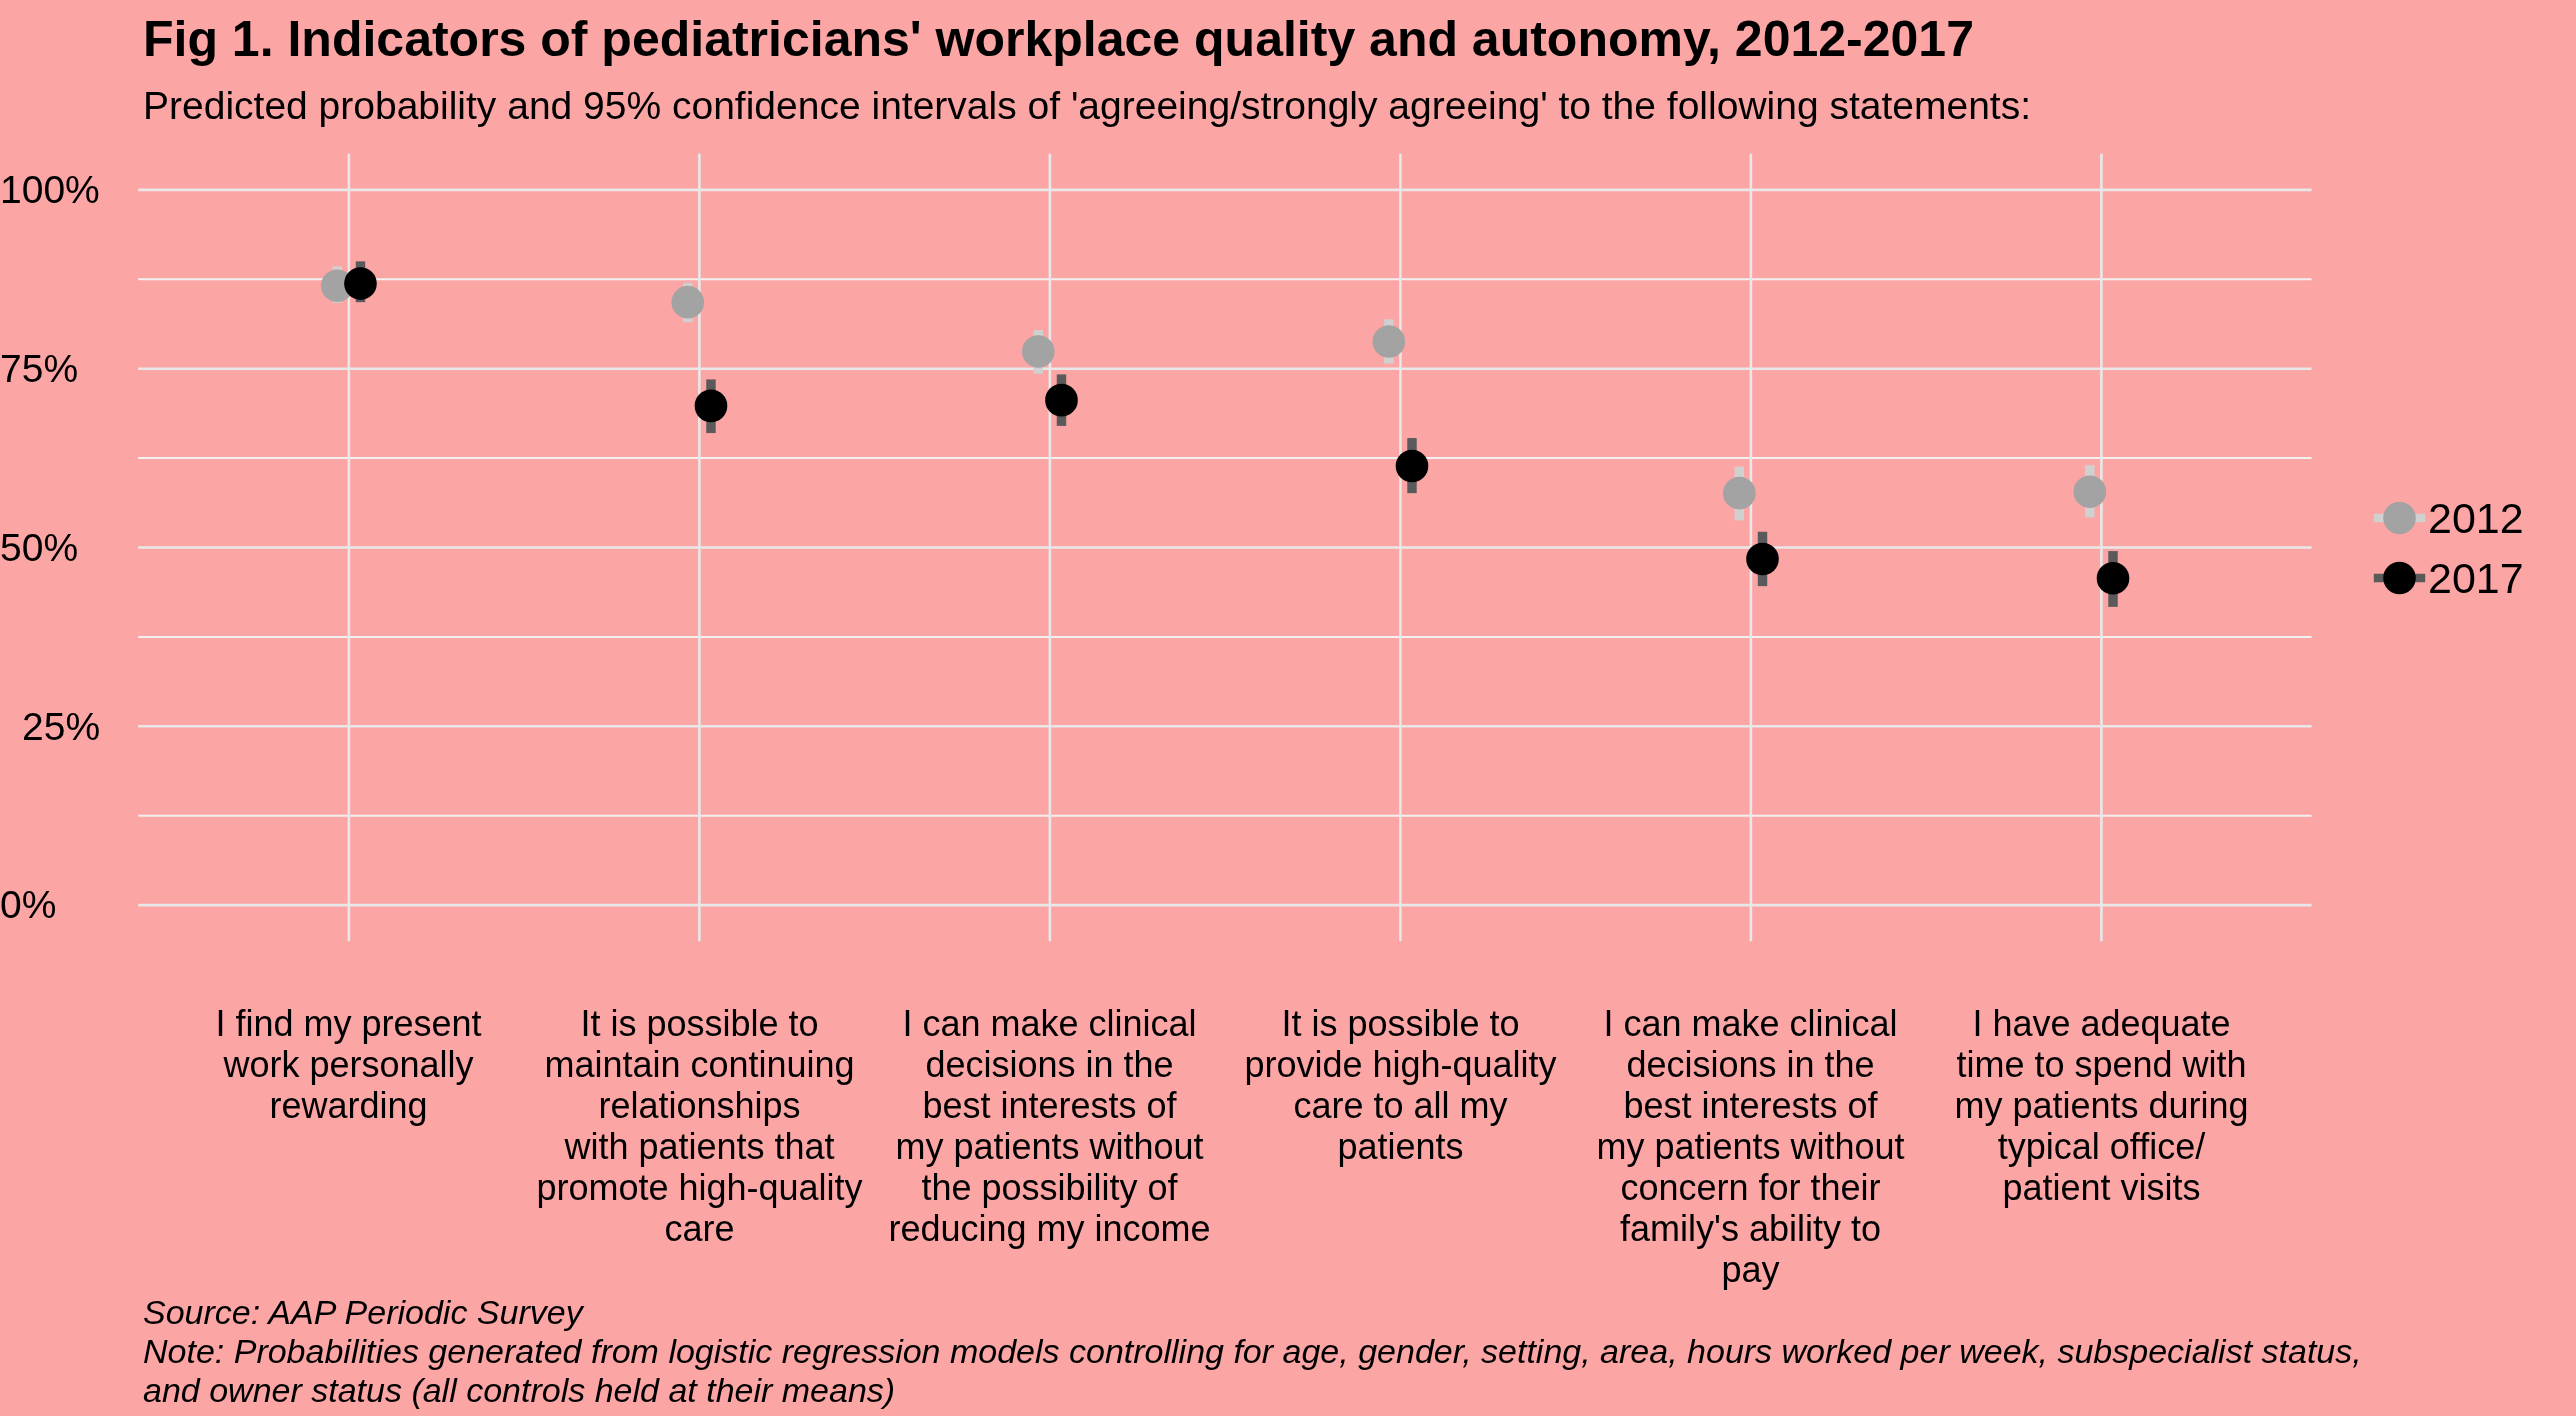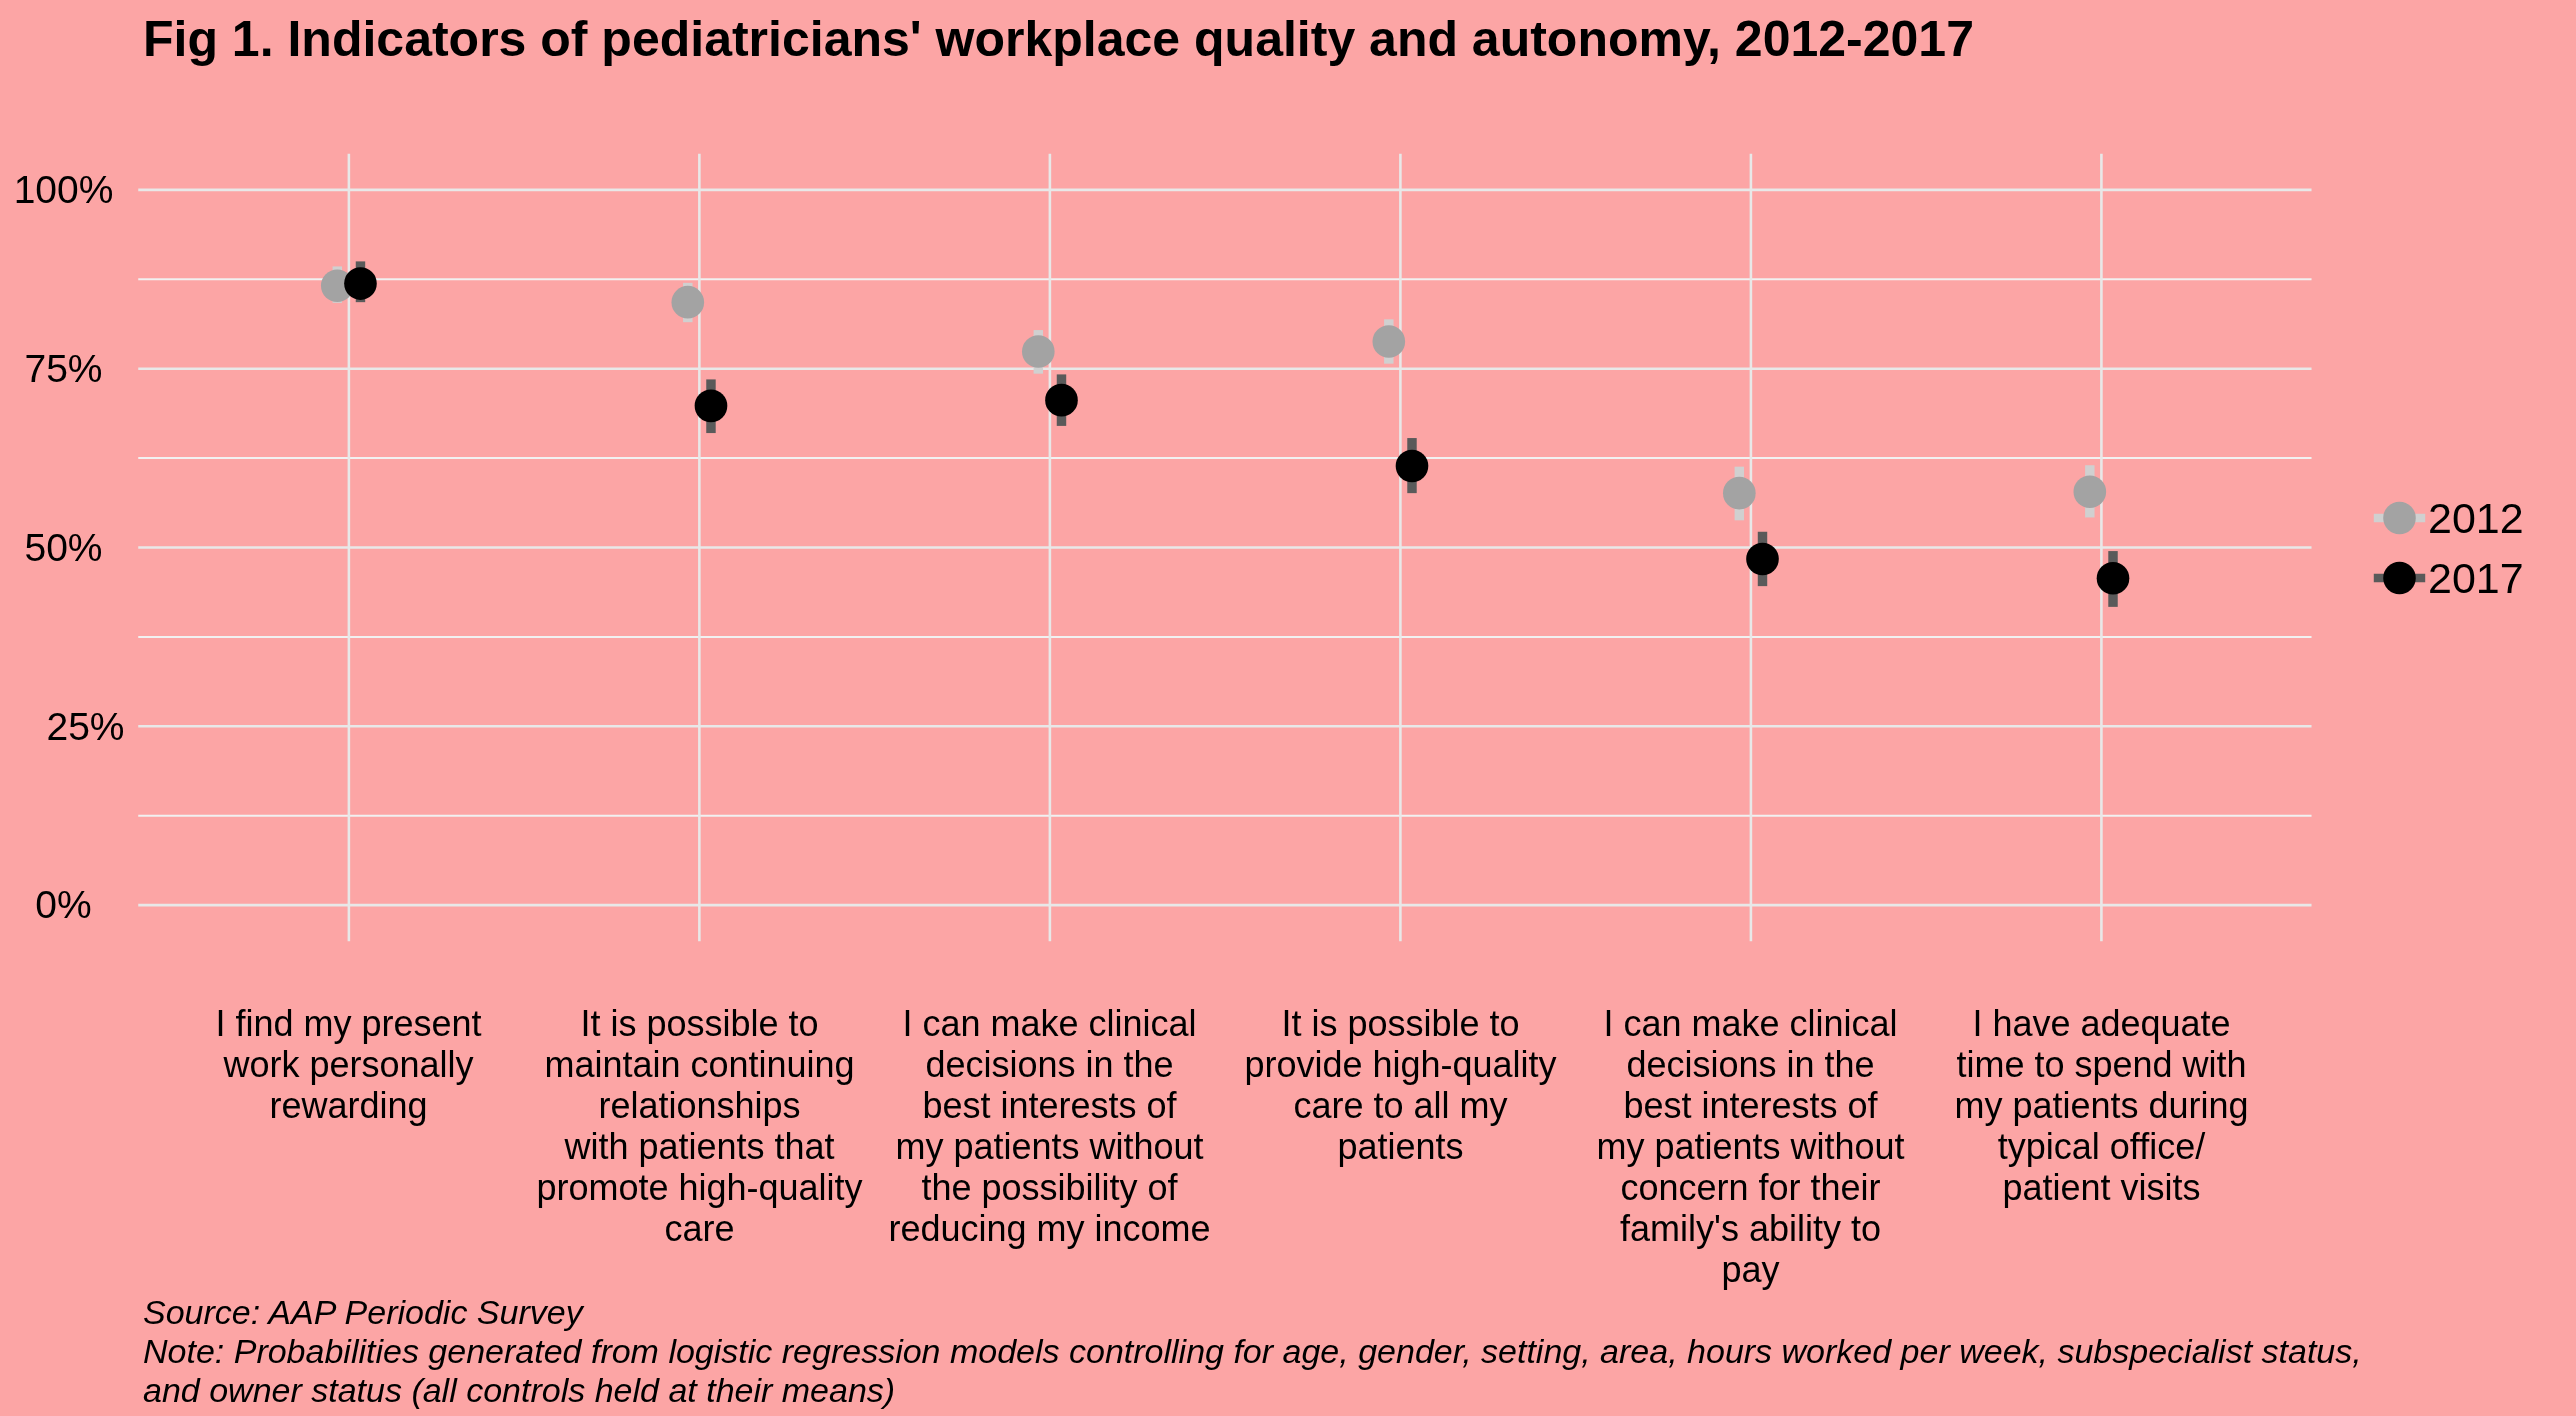"Predicted probability and 95% confidence" div.chart-subtitle { html: none -> <div>Predicted probability and 95% confidence intervals of 'agreeing/strongly agreeing' to the following statements:</div> }
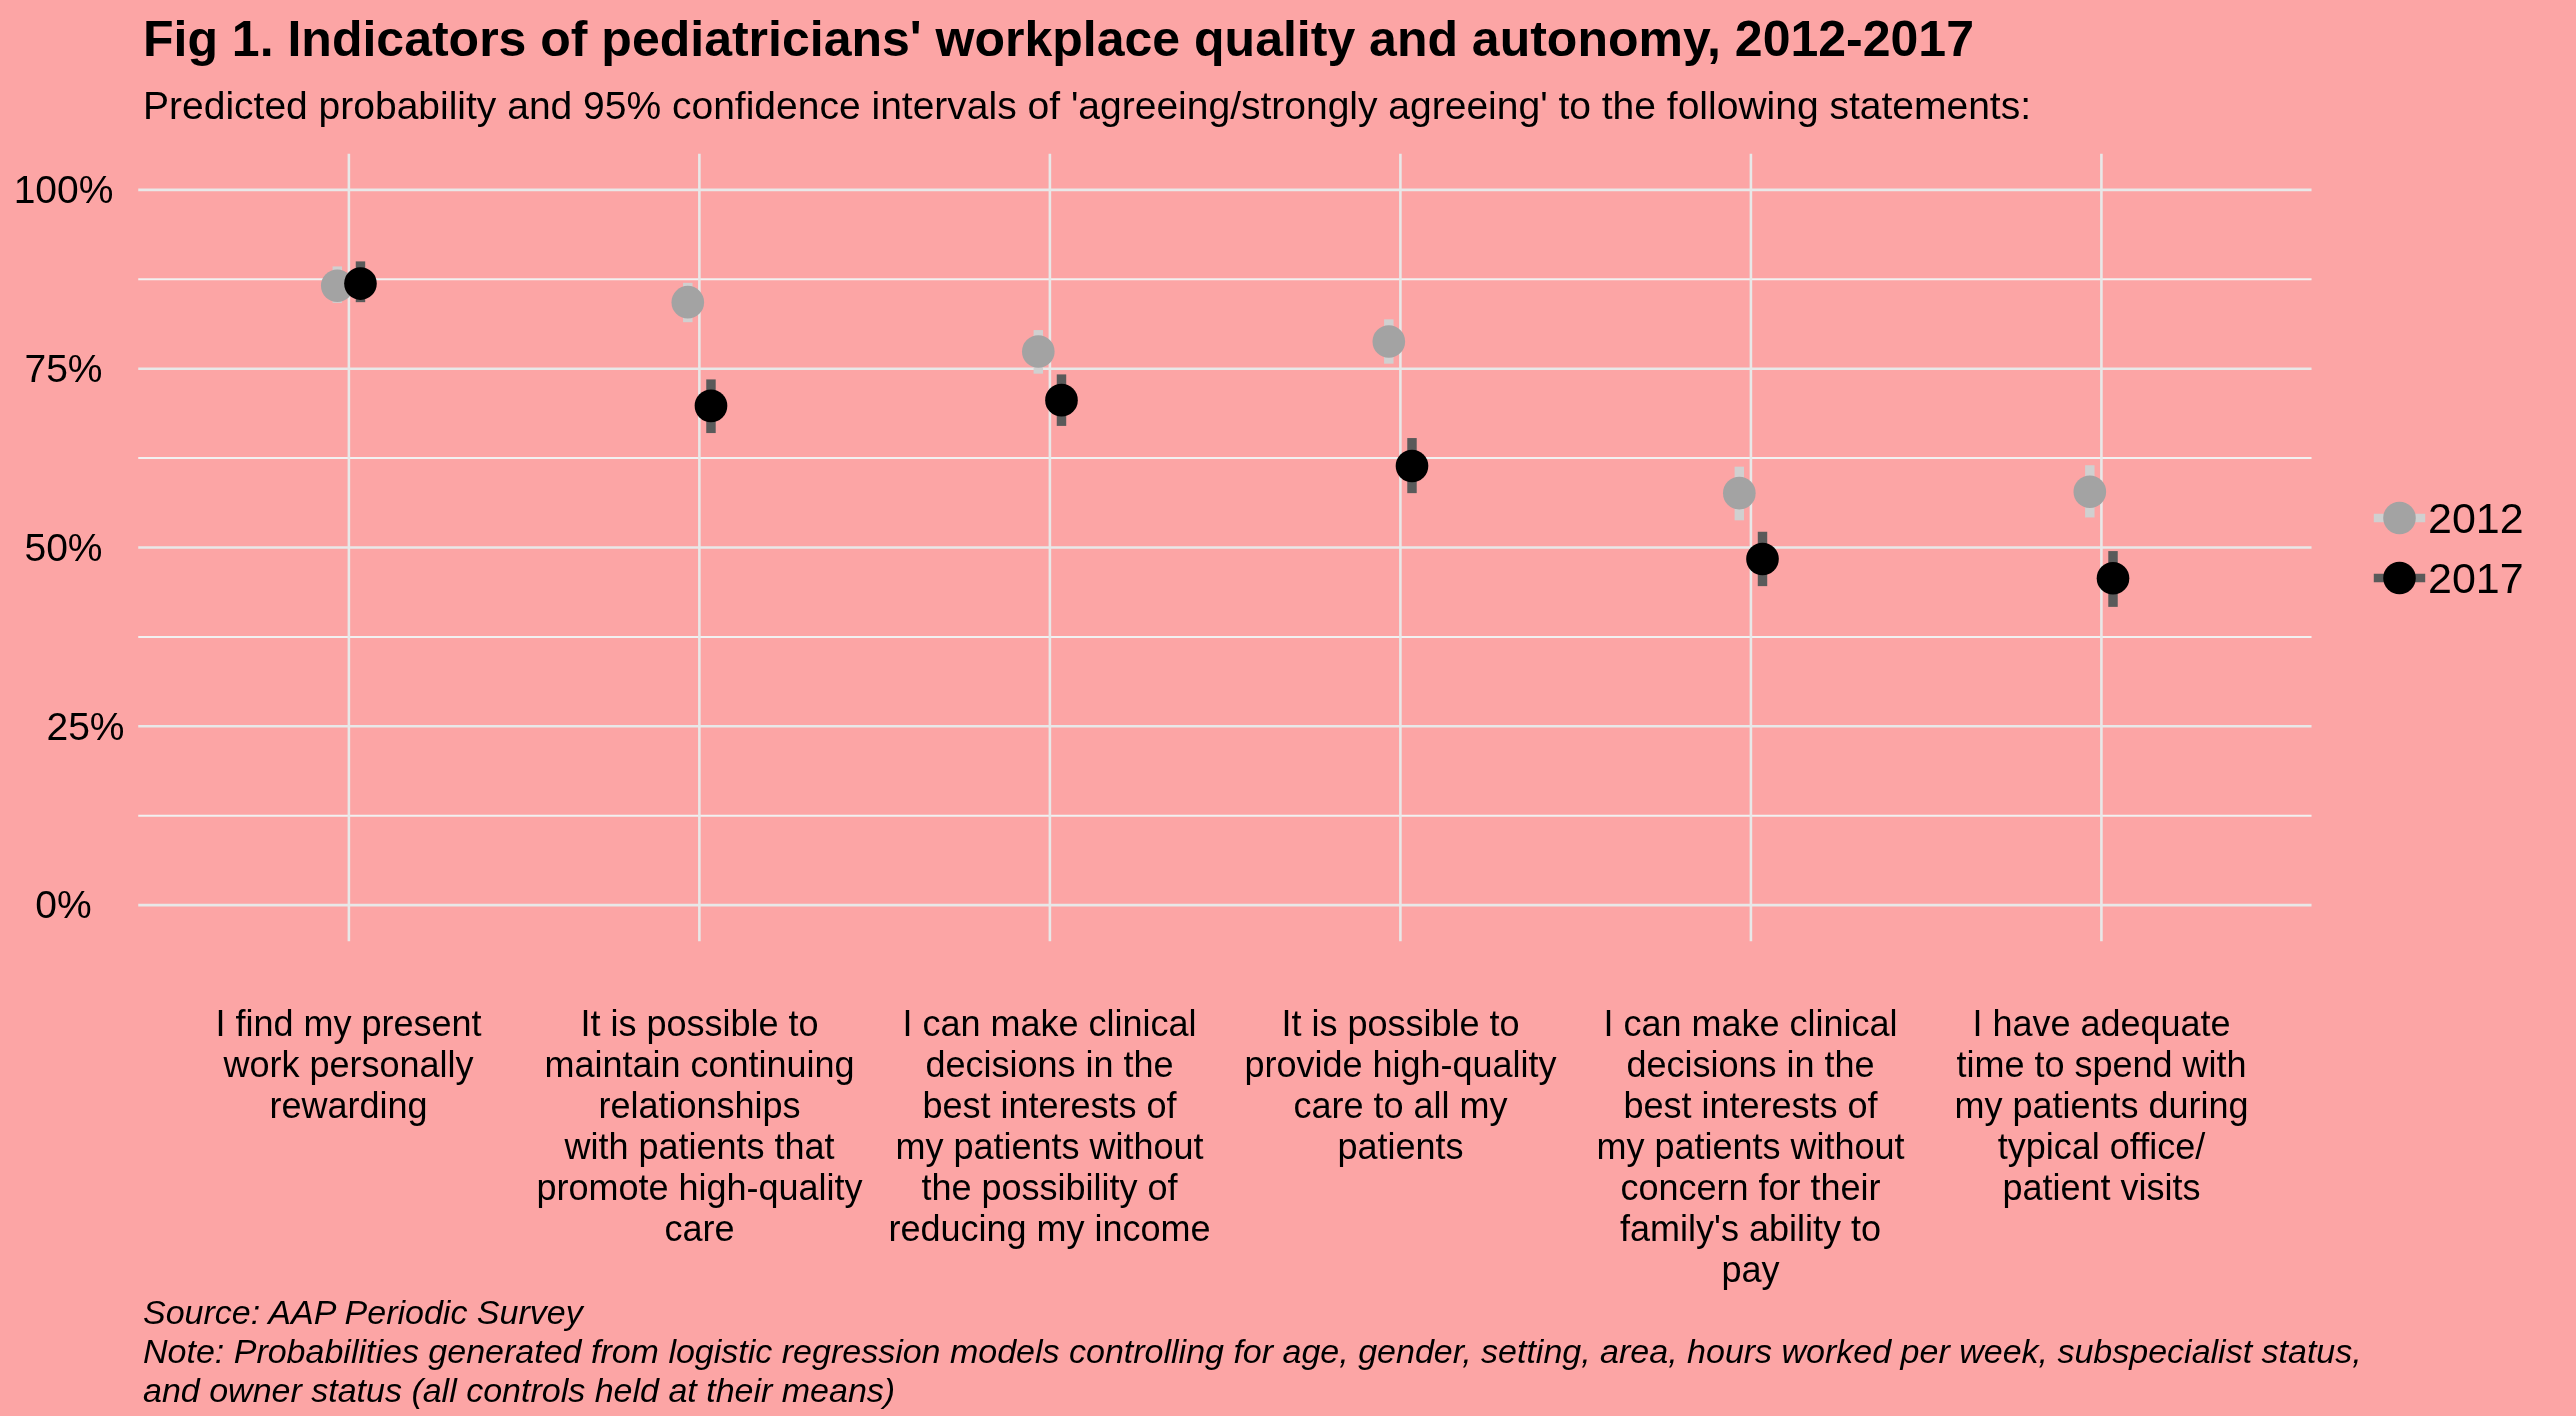"100%" .ytick { text-align: center -> left }
